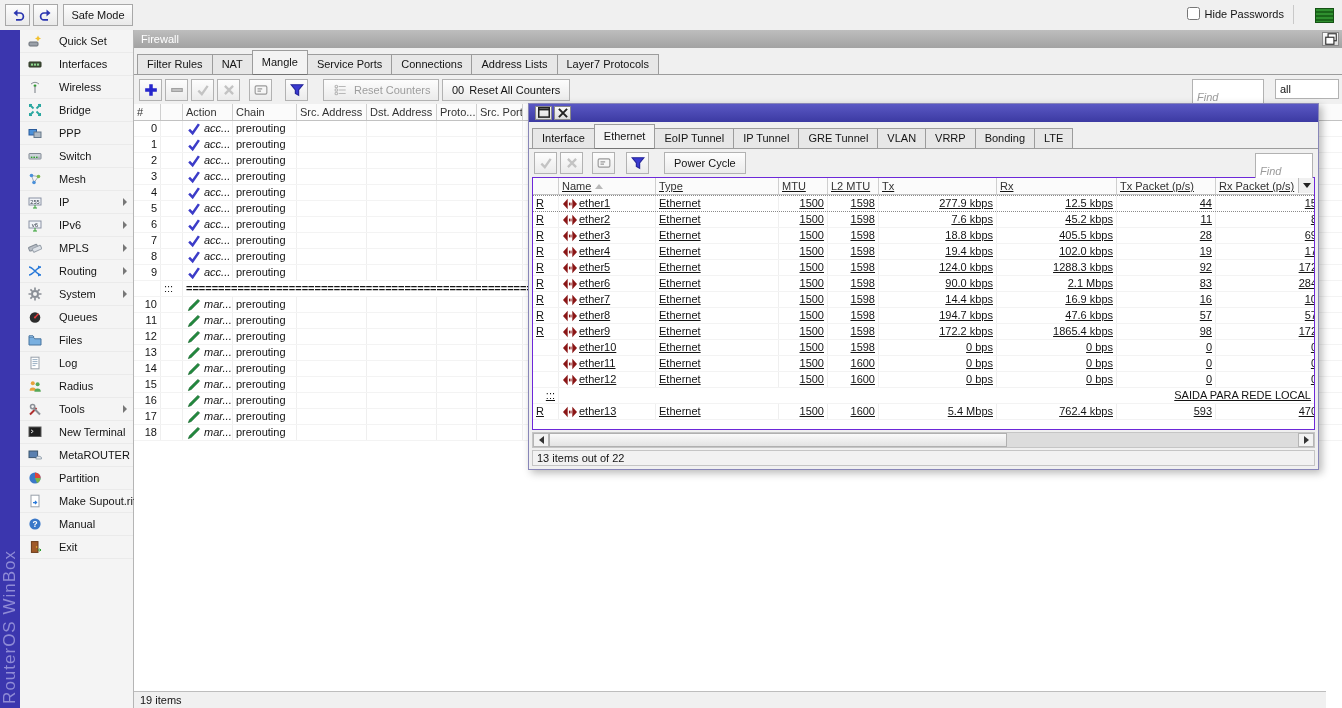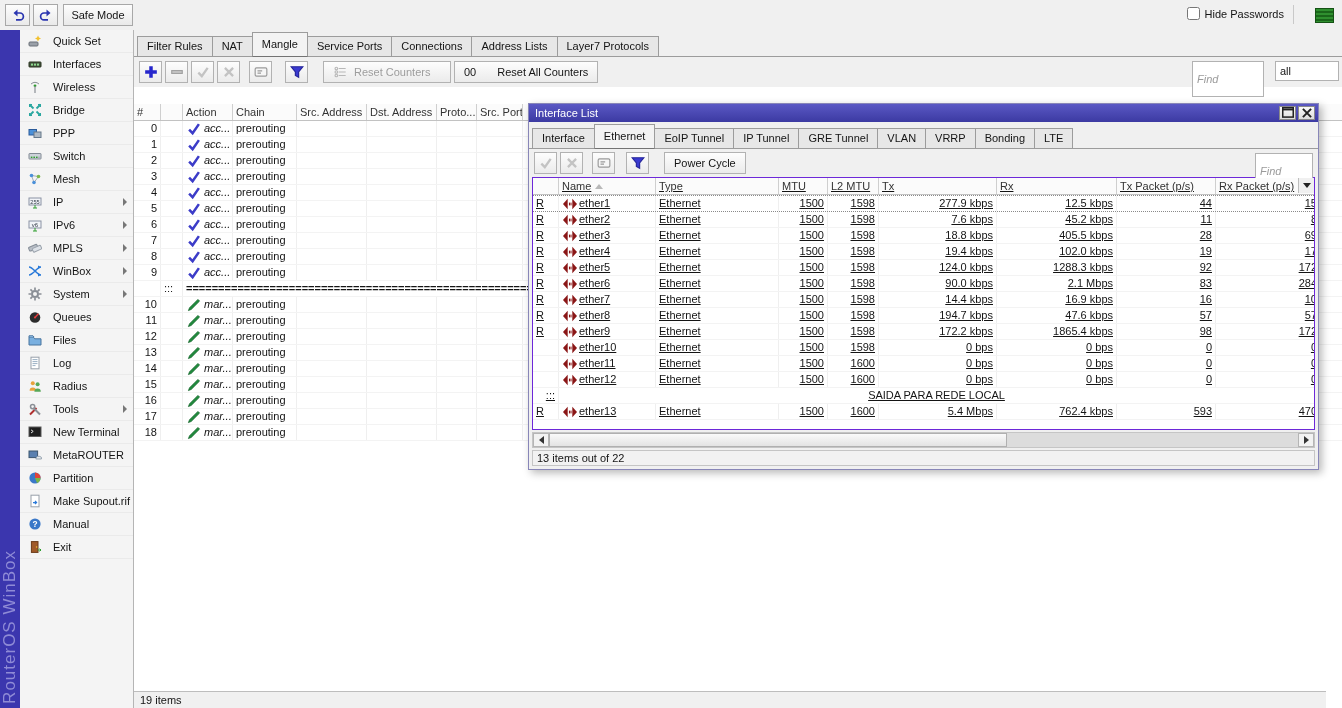"Quick Set" .side-label { margin-left: 10px -> 16px }
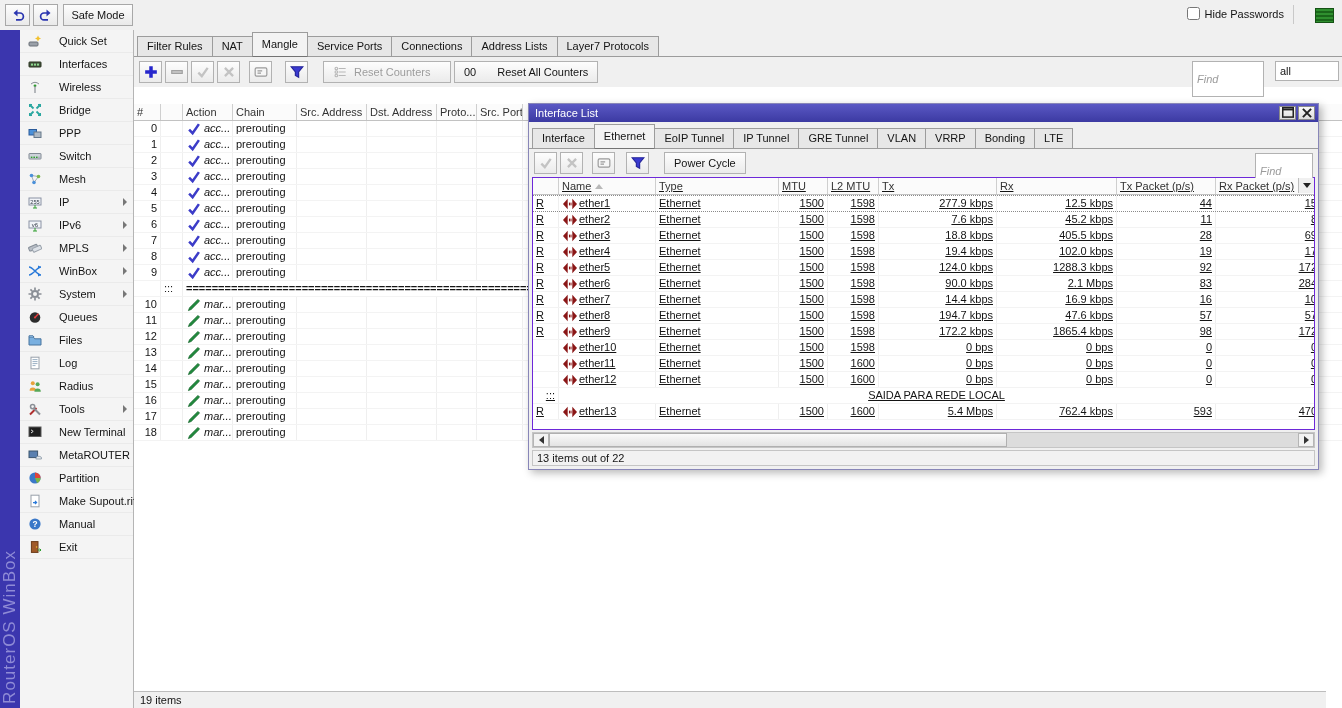"Firewall" div.fw-title { html: none -> <div> <span>Firewall</span> <span> <span> <svg> <rect></rect> <rect></rect> </svg> </span> </span> </div> }
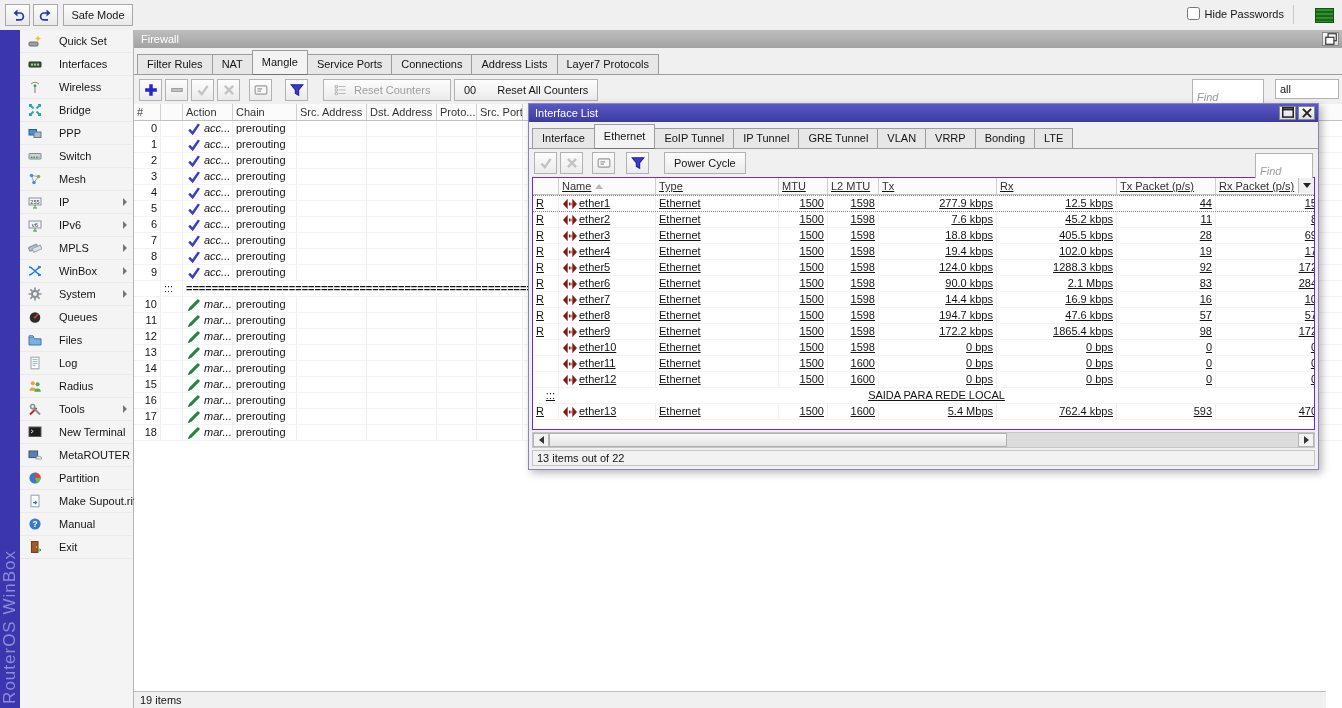"Reset Counters" span.txt-btn { width: 128px -> 116px }
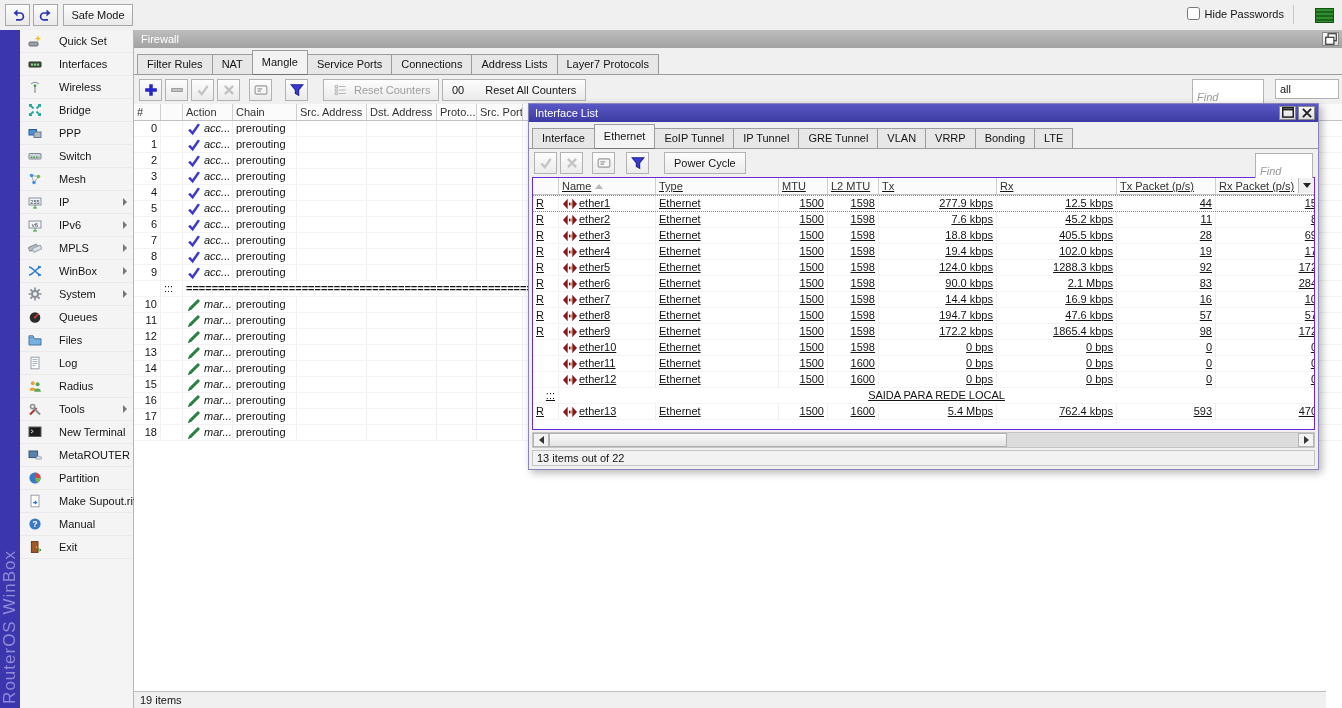"00" .b00 { margin-right: 21px -> 5px }
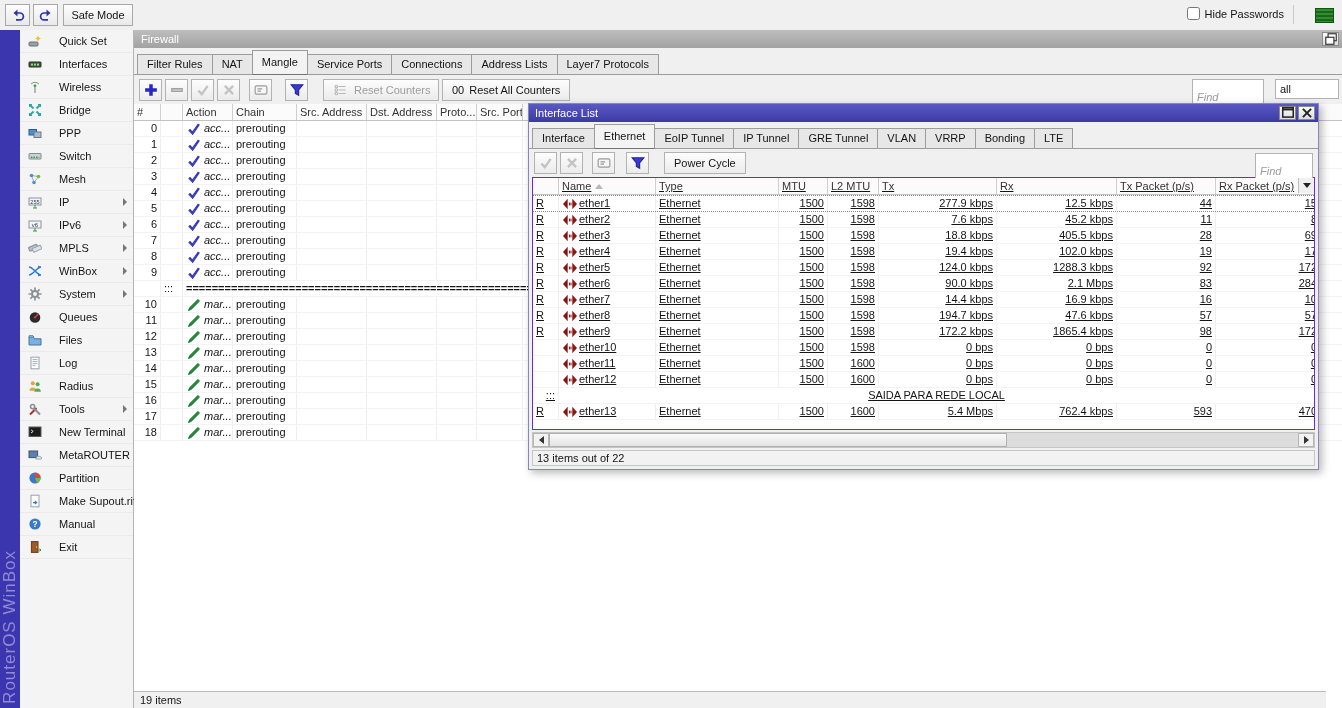"Interface List" span.il-title-label { html: <span>Interface List</span> -> none }
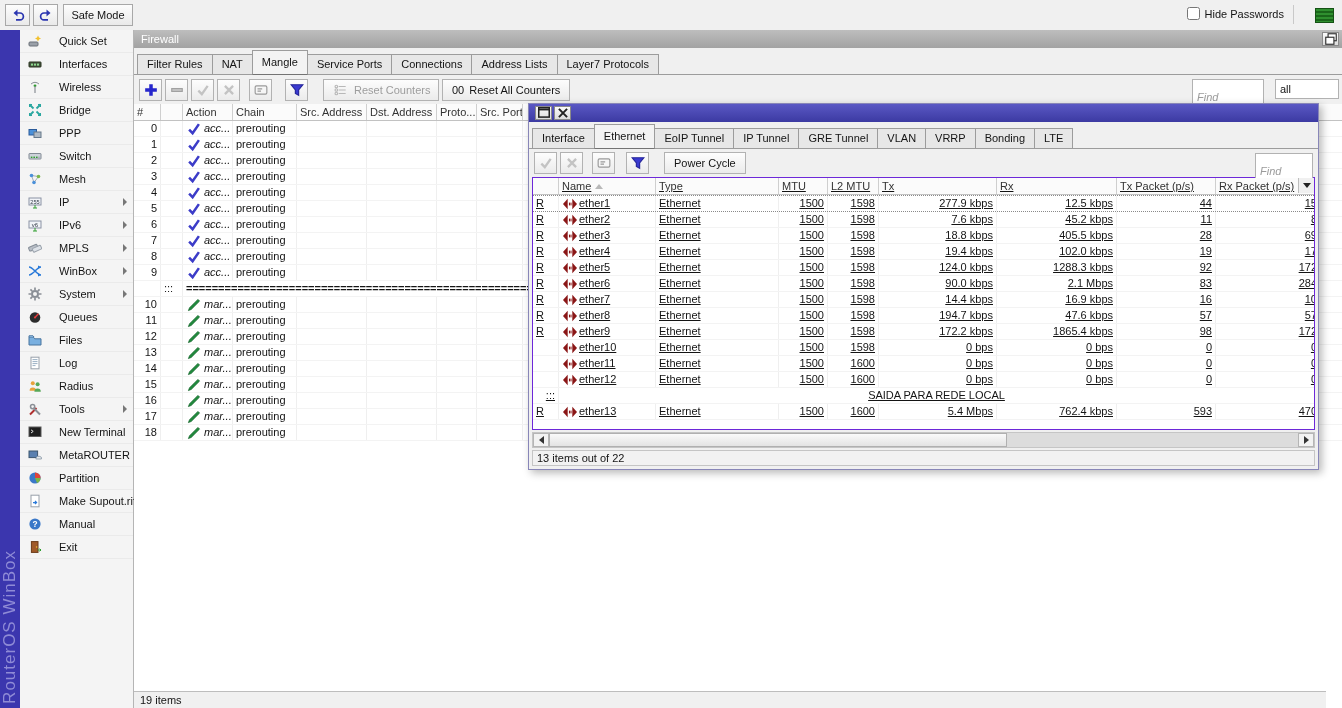"WinBox" span.side-label { text: WinBox -> Routing }
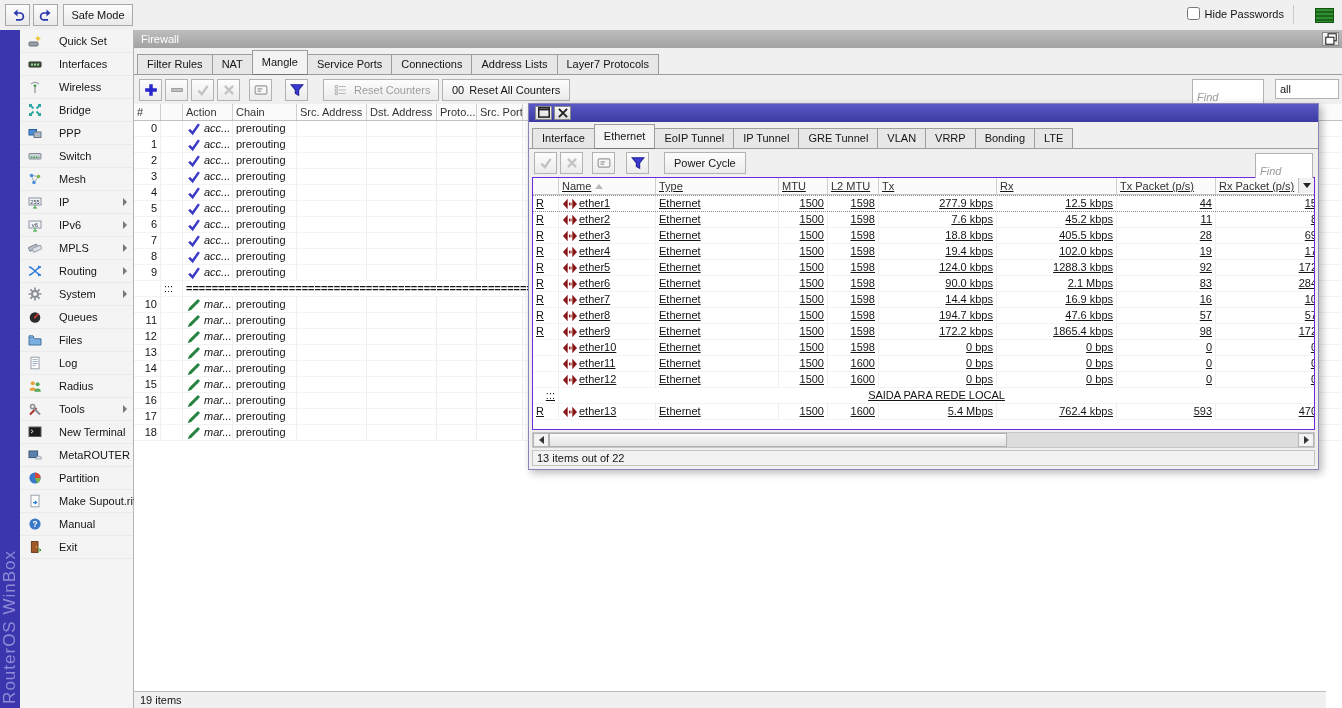"SAIDA PARA REDE LOCAL" .comment-cell { text-align: center -> right }
